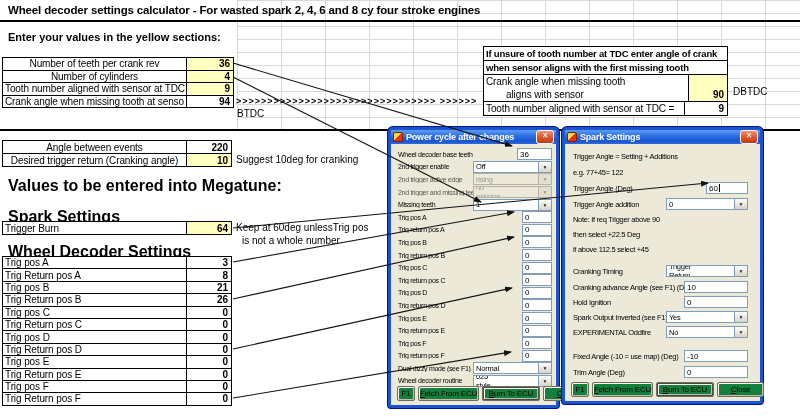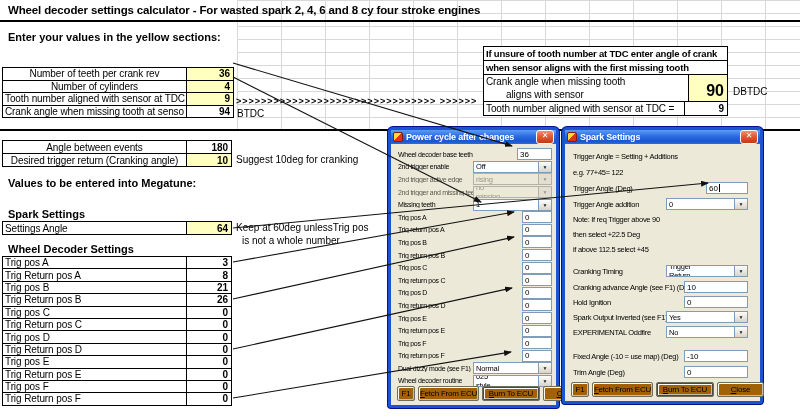"Number of teeth per crank" div.tbl { top: 67px -> 57px }
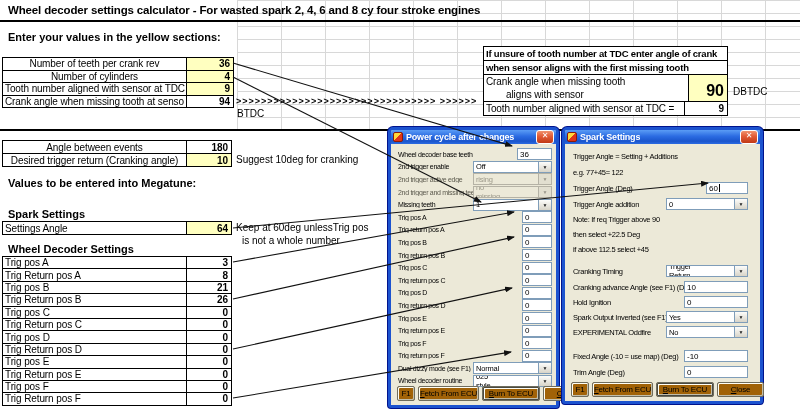"90" .ib-val { font-size: 16px -> 10px }
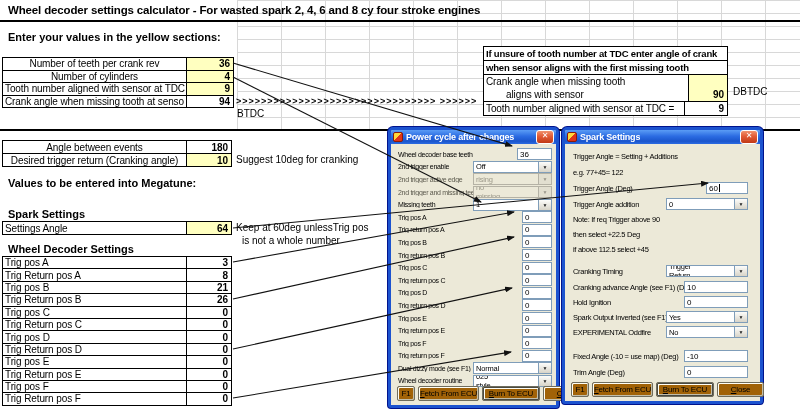"180" div.tcell { text: 180 -> 220 }
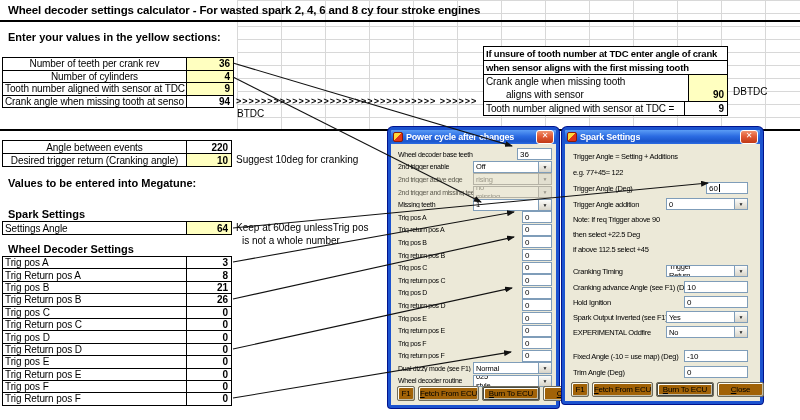"Values to be entered into" .hdr { font-size: 11px -> 16px }
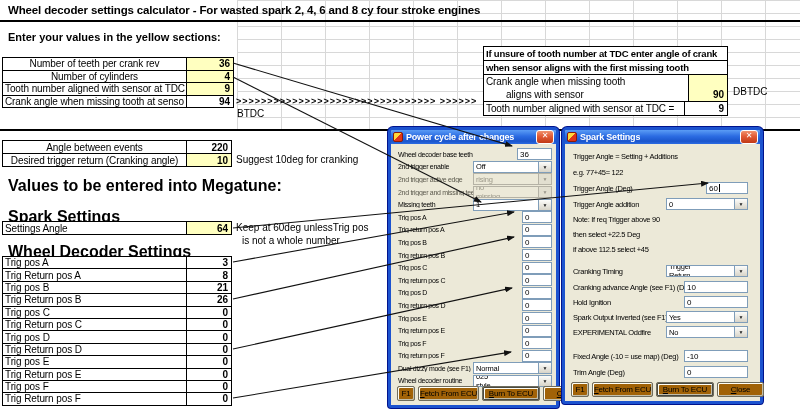"Settings Angle" div.tcell { text: Settings Angle -> Trigger Burn }
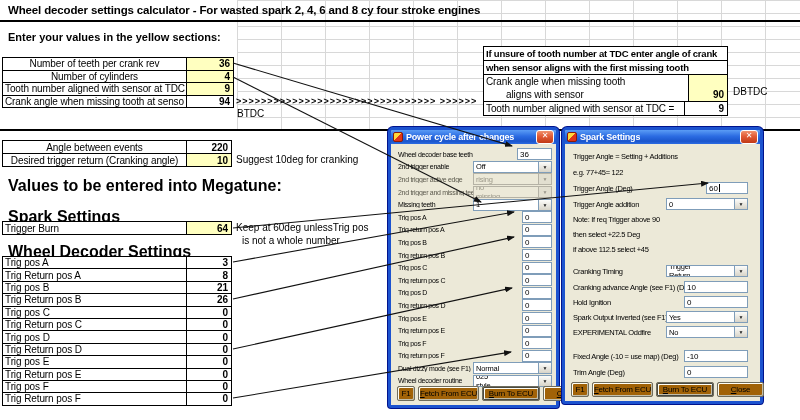"F1" .btn { background: #a16207 -> #15803d }
